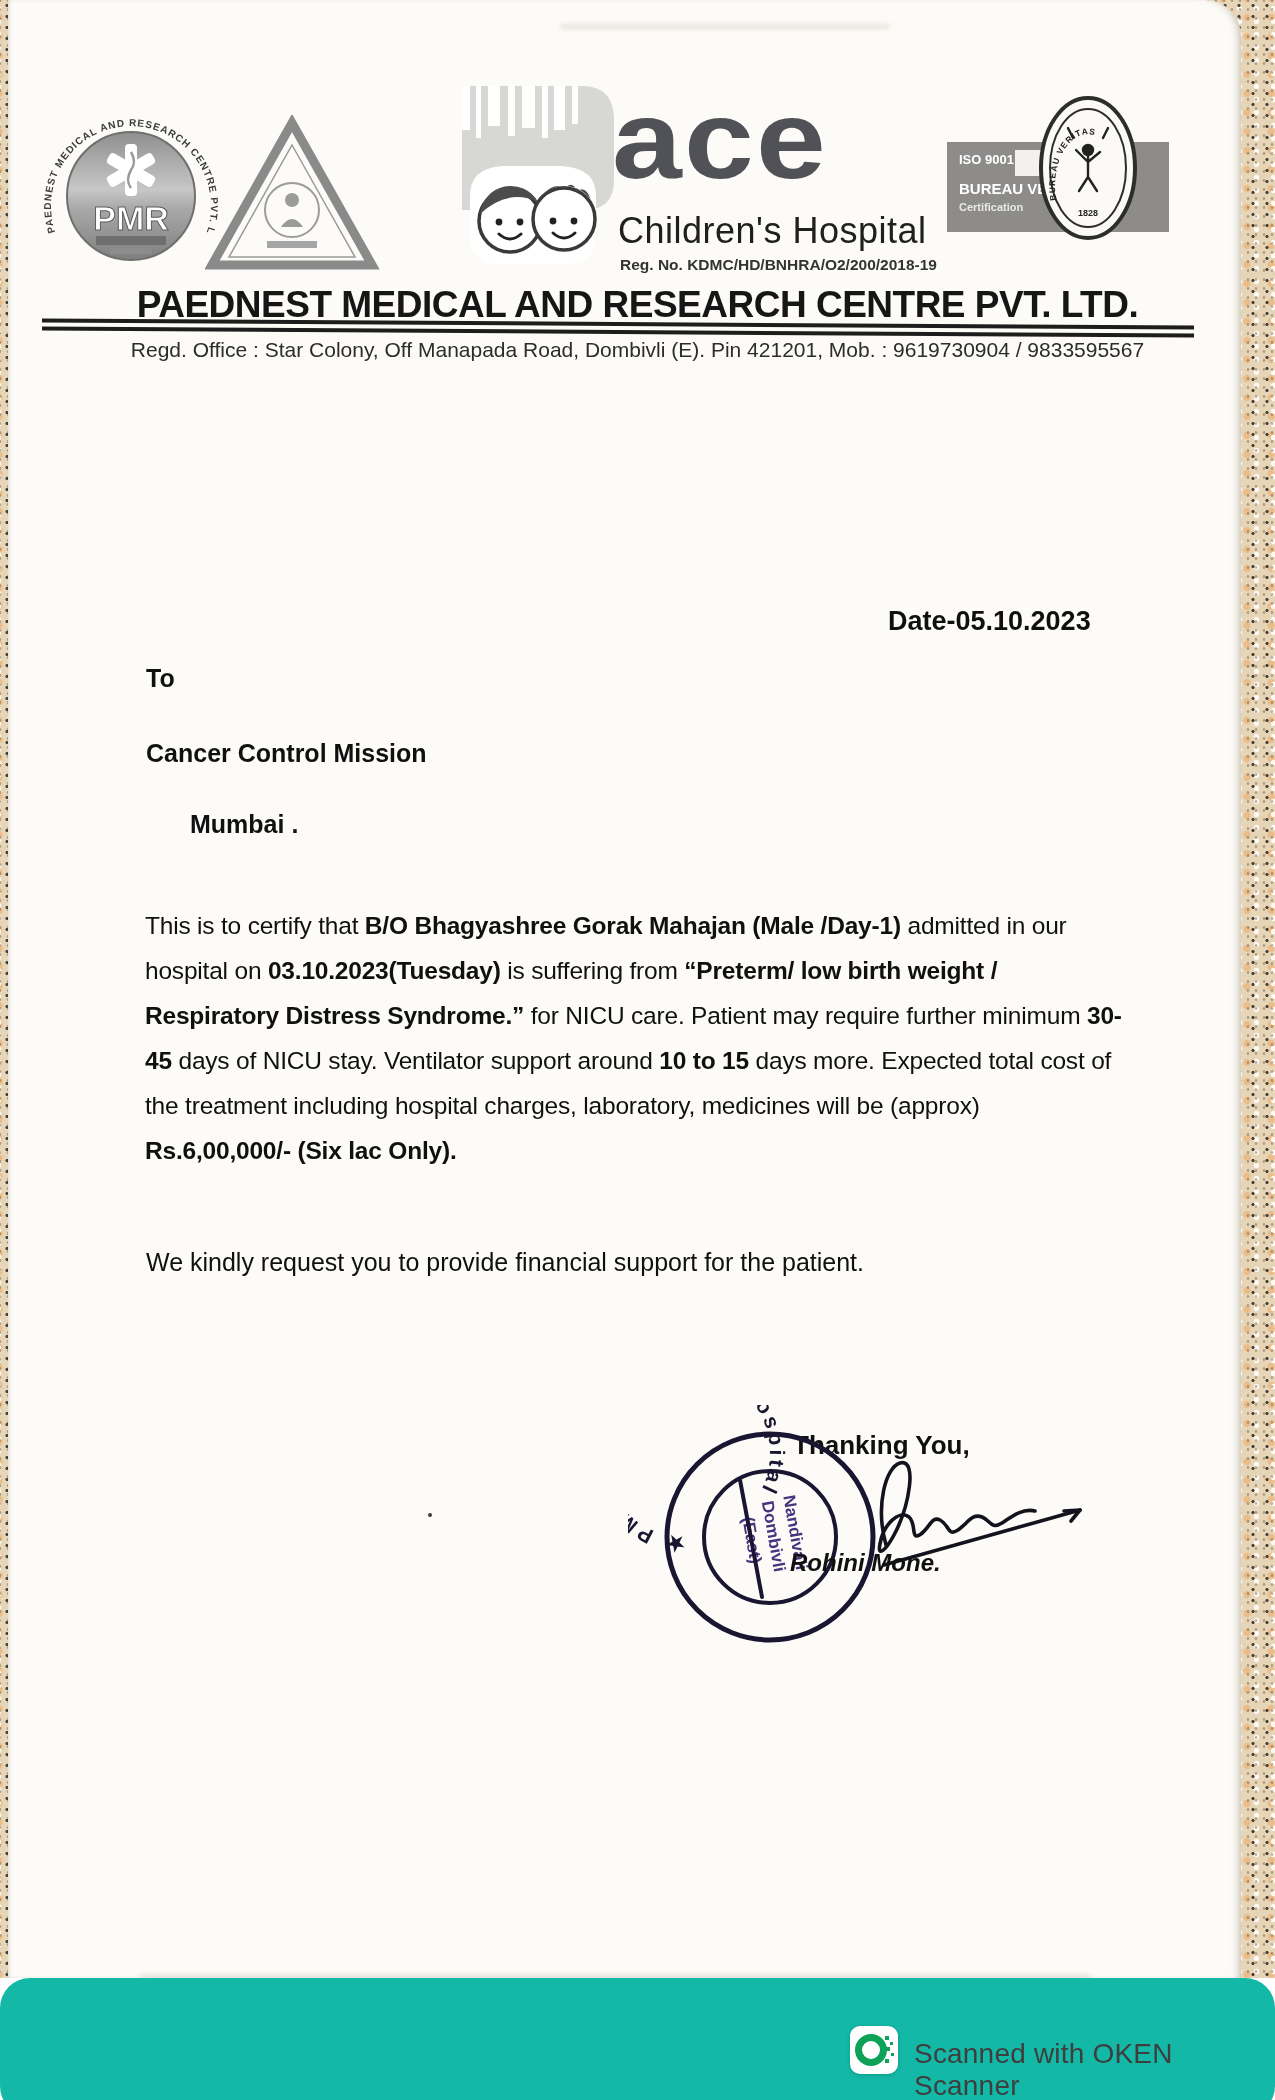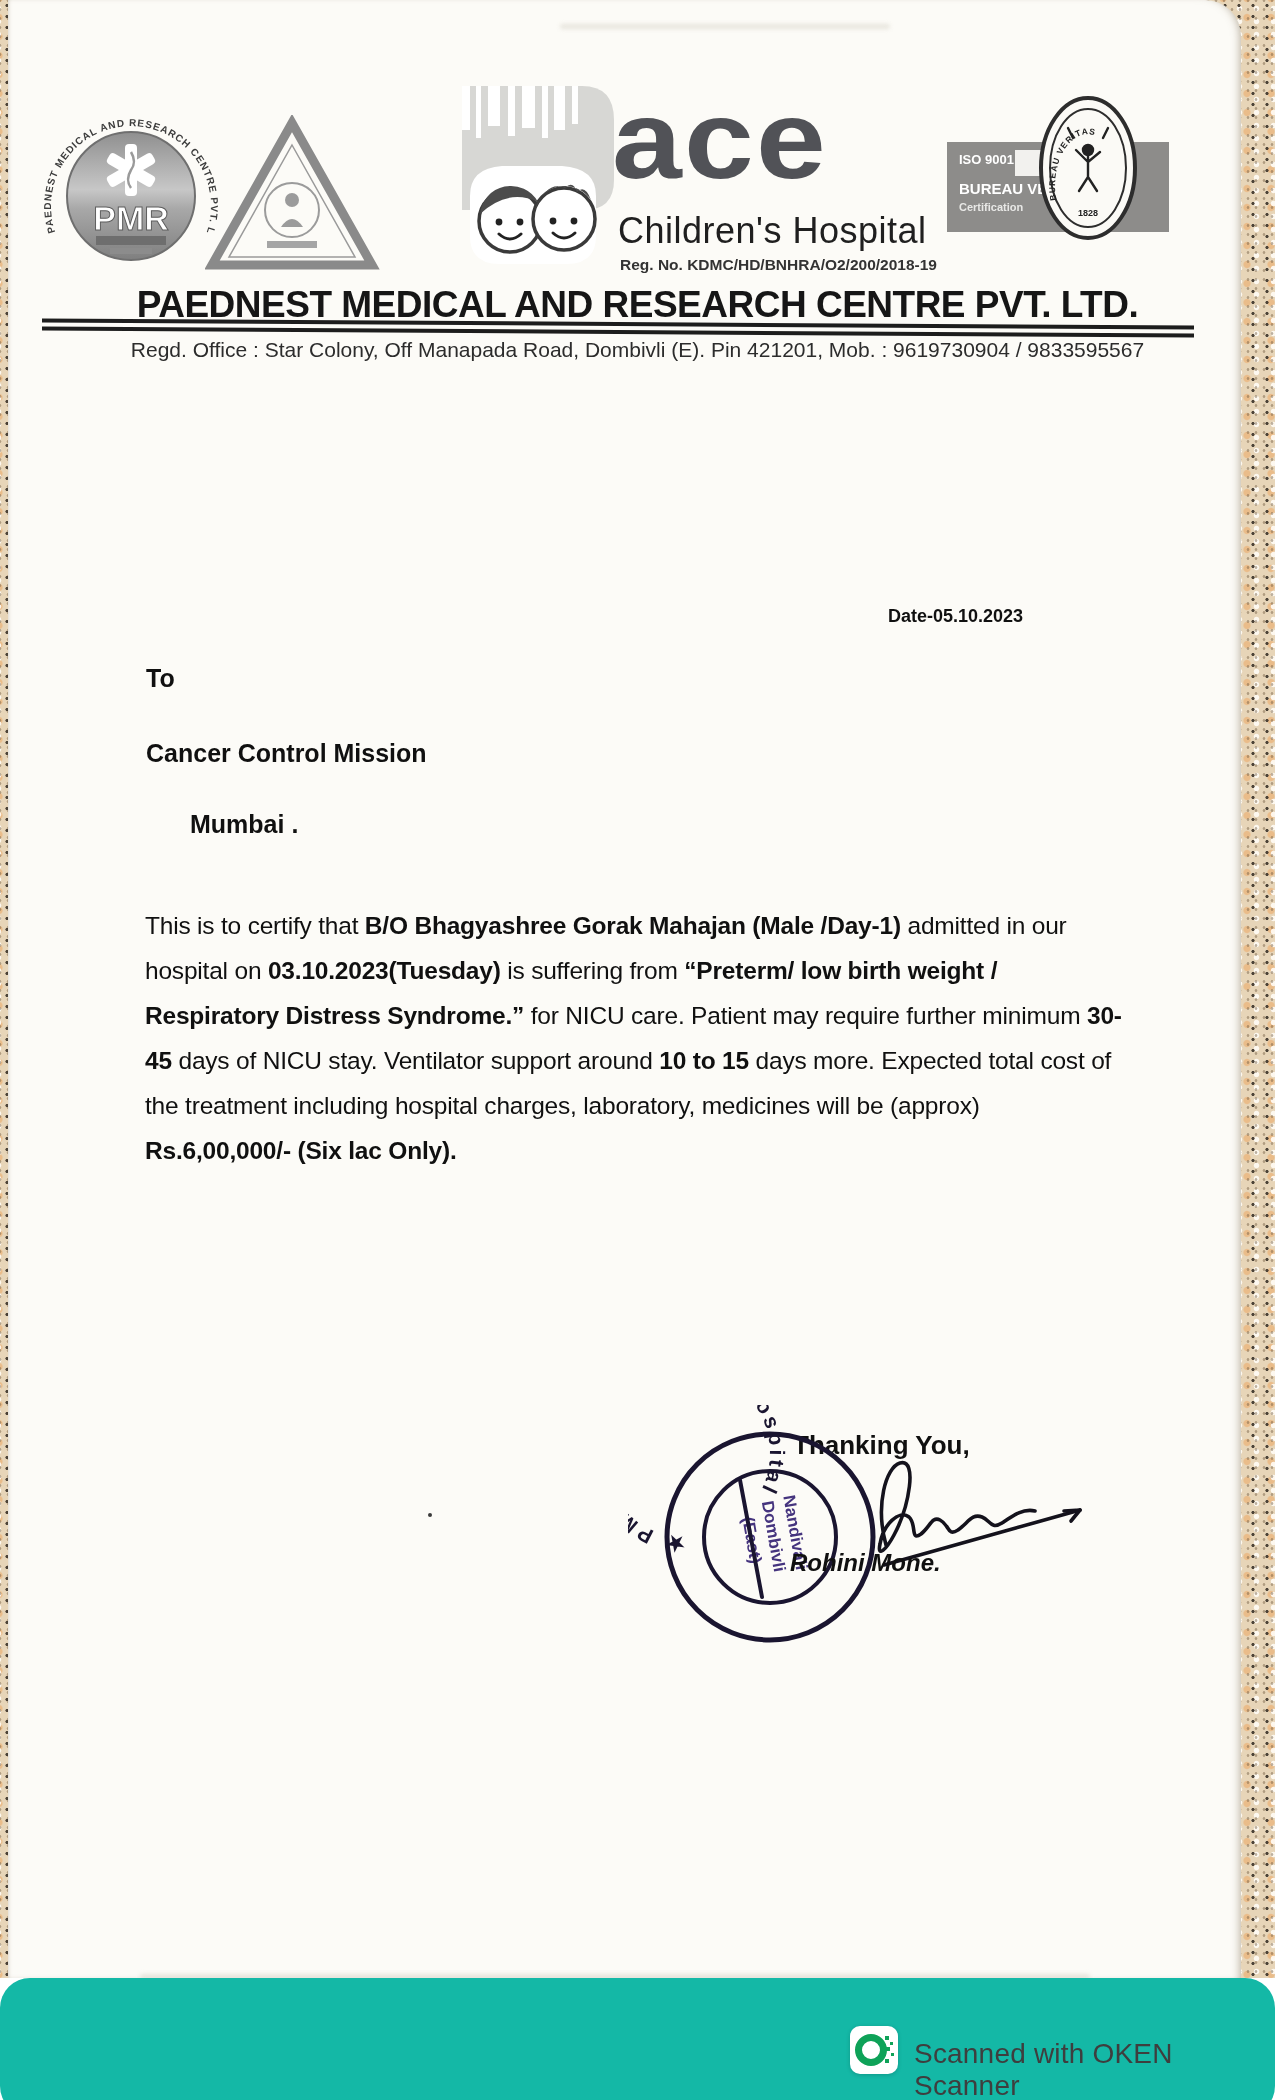"Date-05.10.2023" .date-line { font-size: 18px -> 27px }
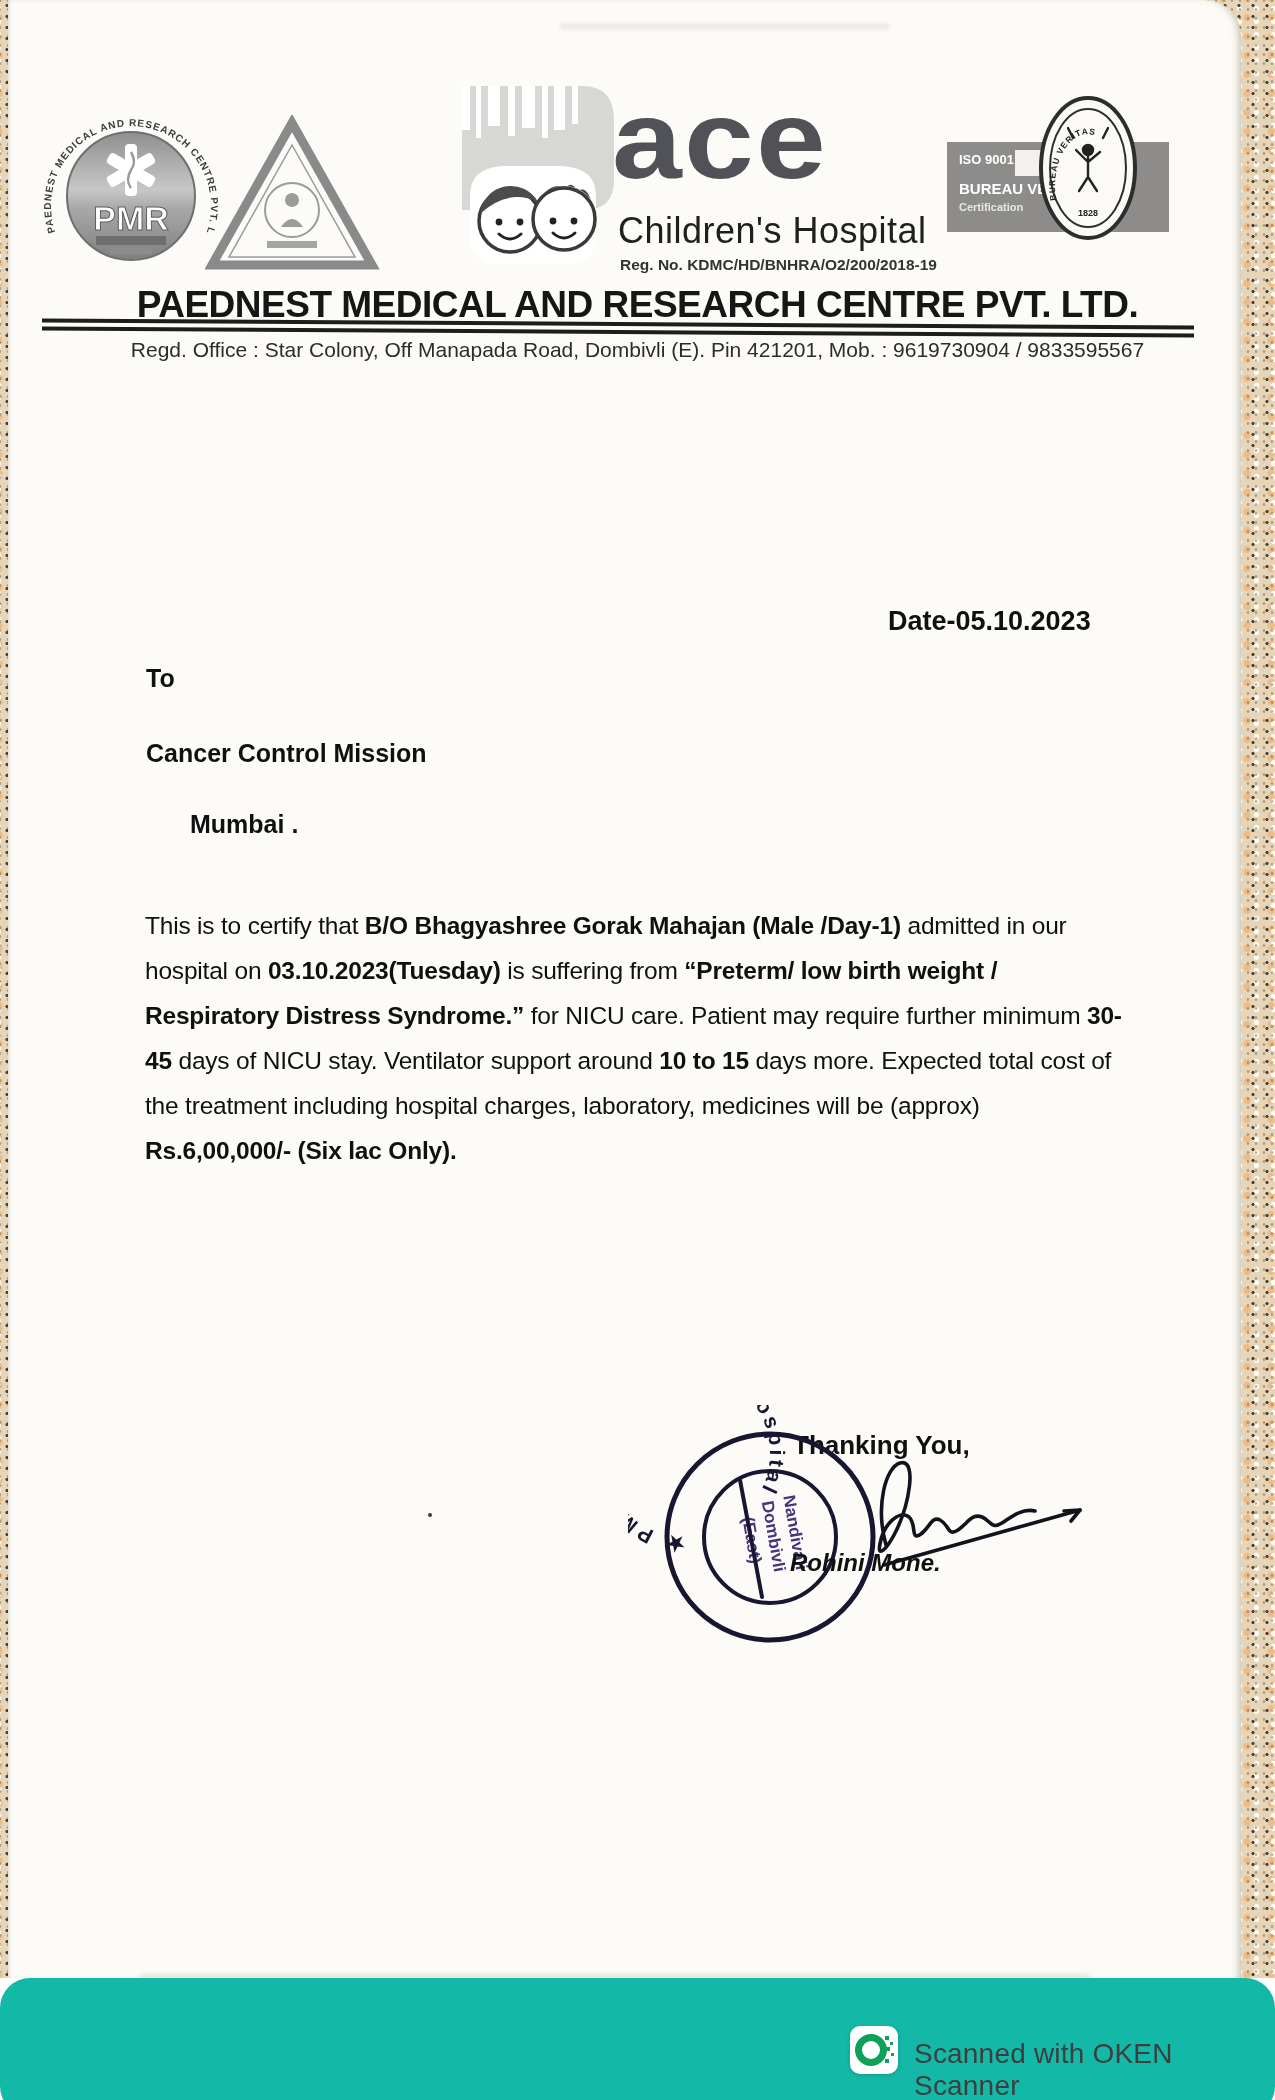"We kindly request you to" div.abs { html: none -> <div>We kindly request you to provide financial support for the patient.</div> }
